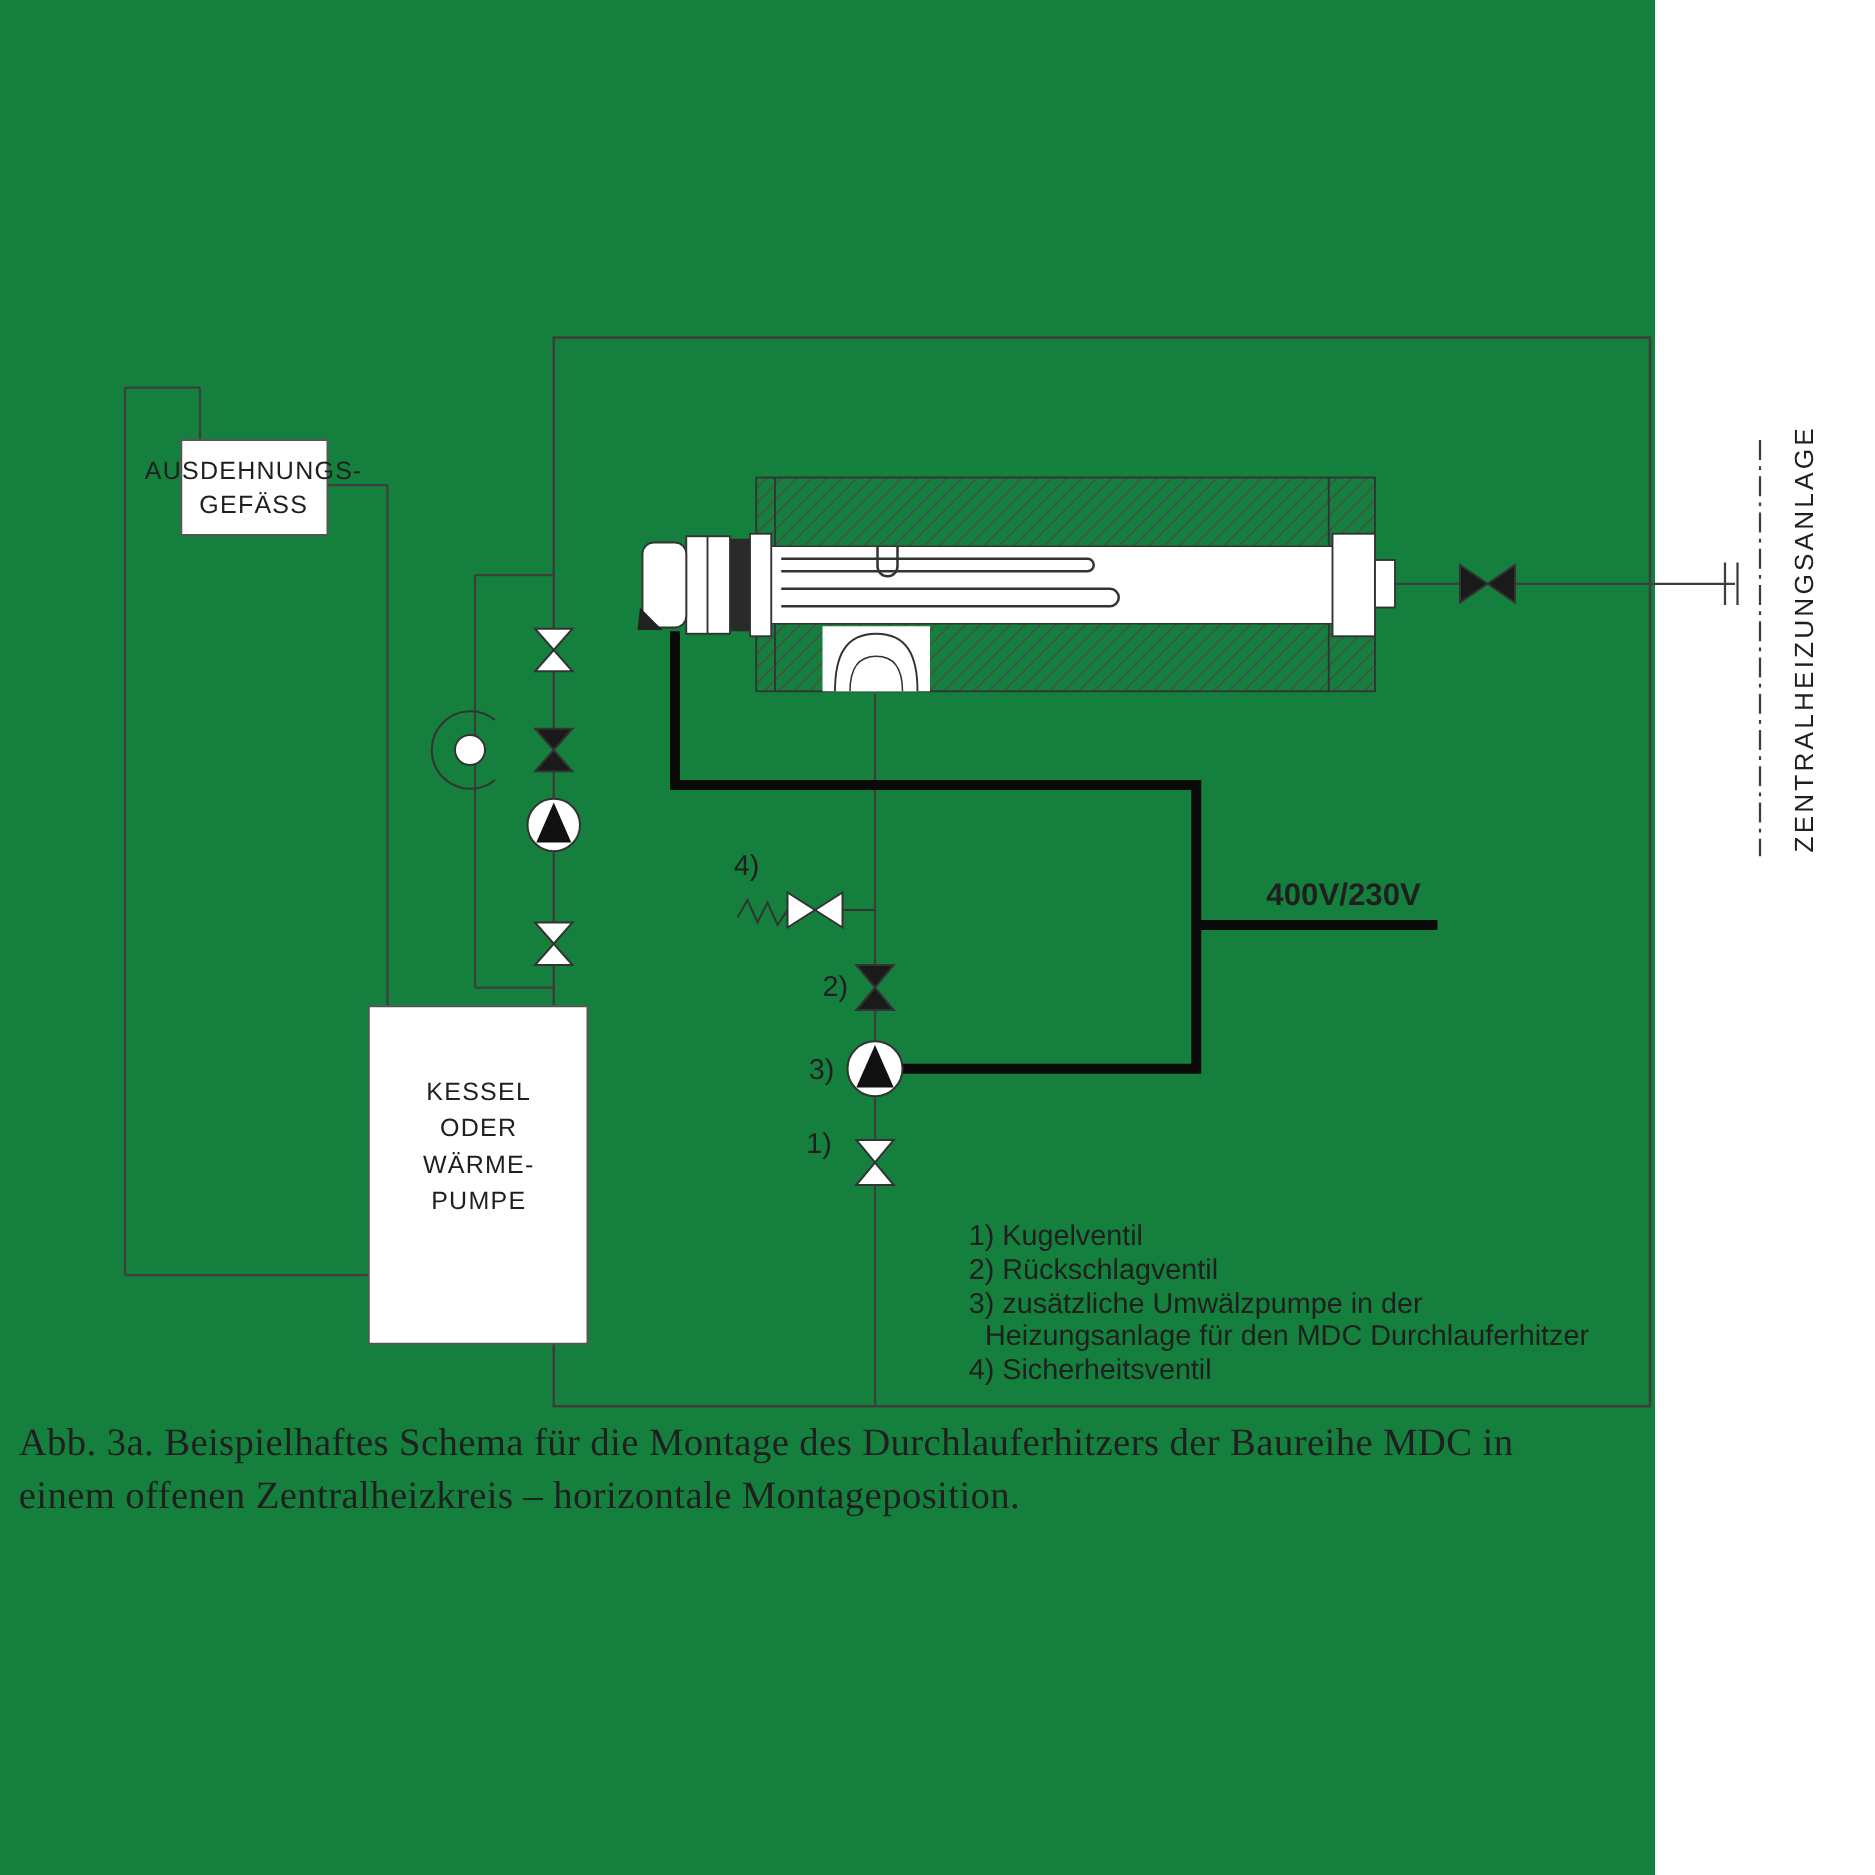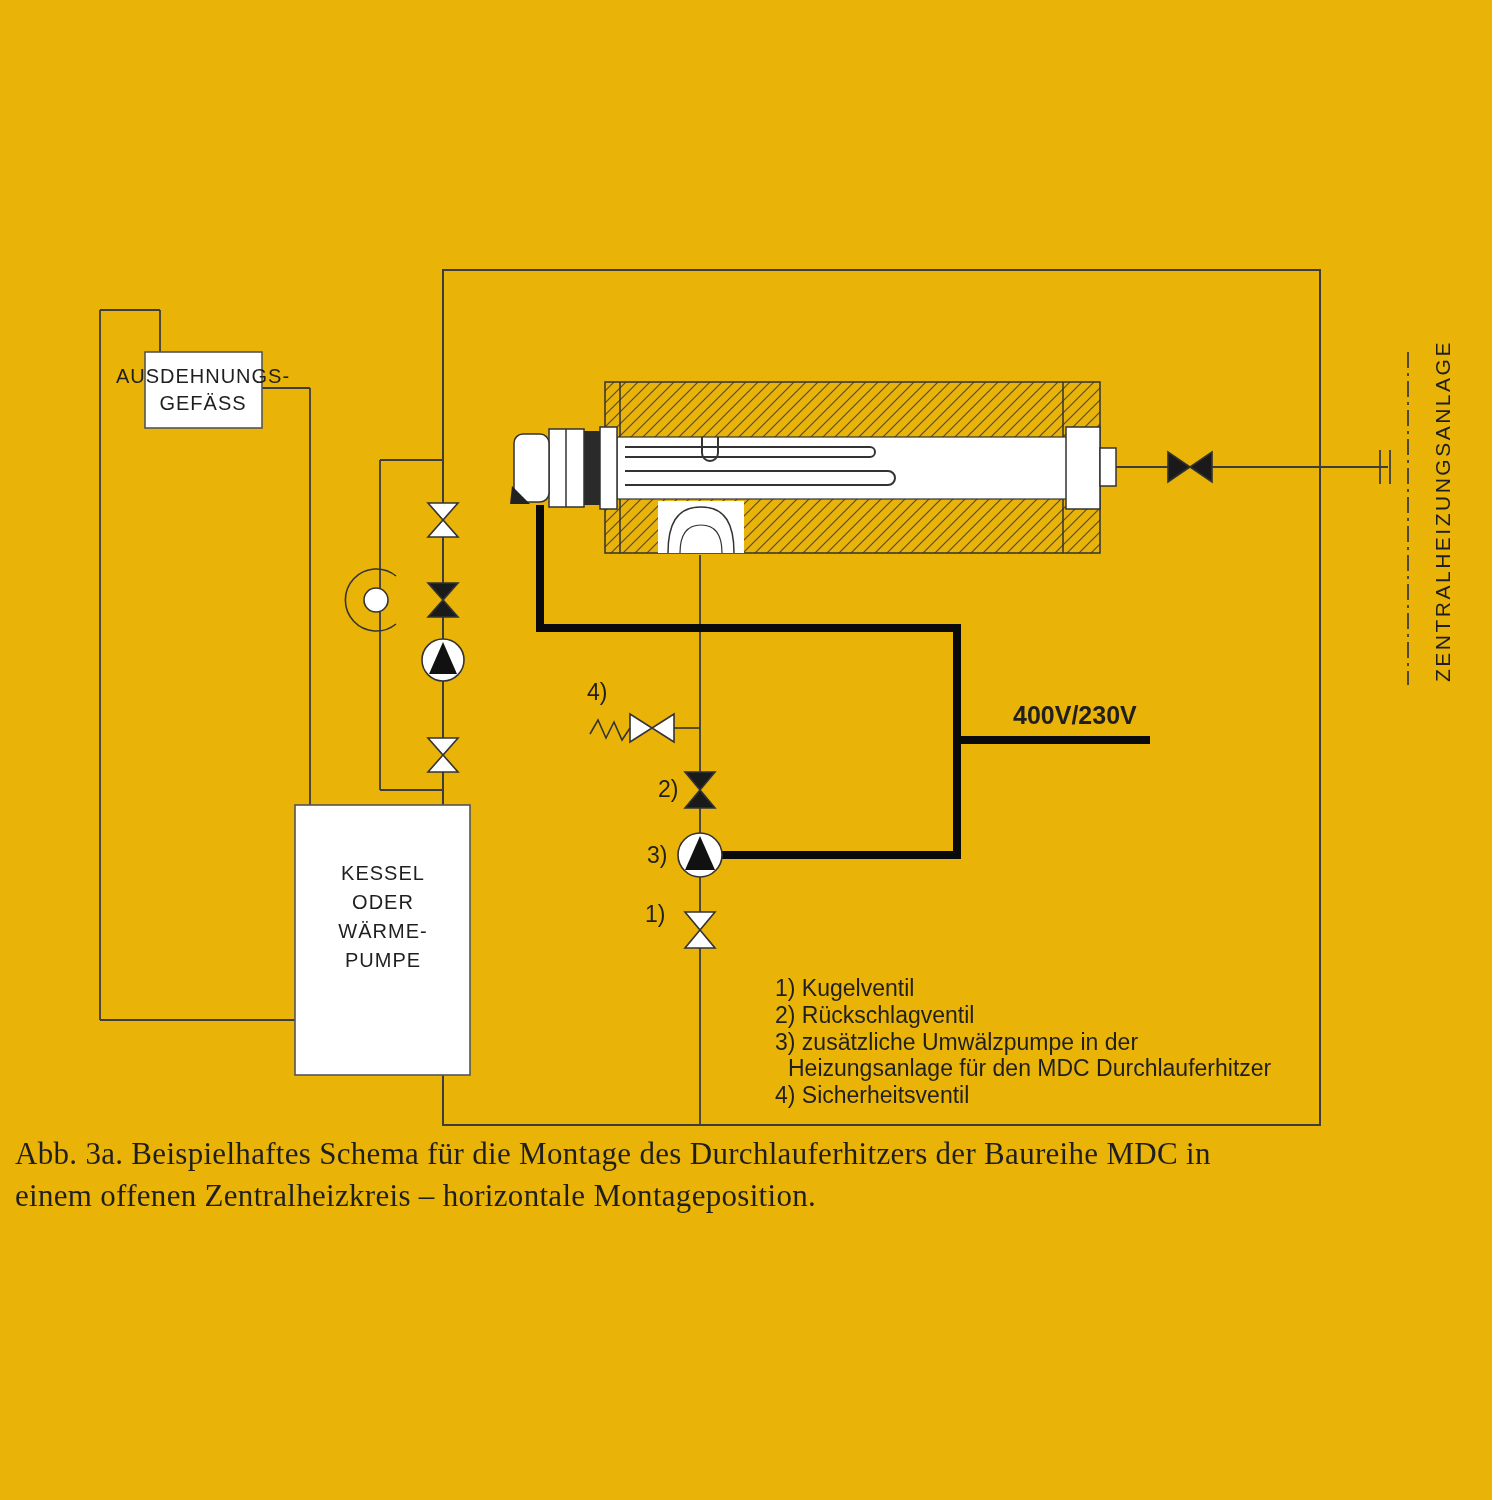"AUSDEHNUNGS-" .stage { background: #eab308 -> #15803d; width: 1492px -> 1324px }
